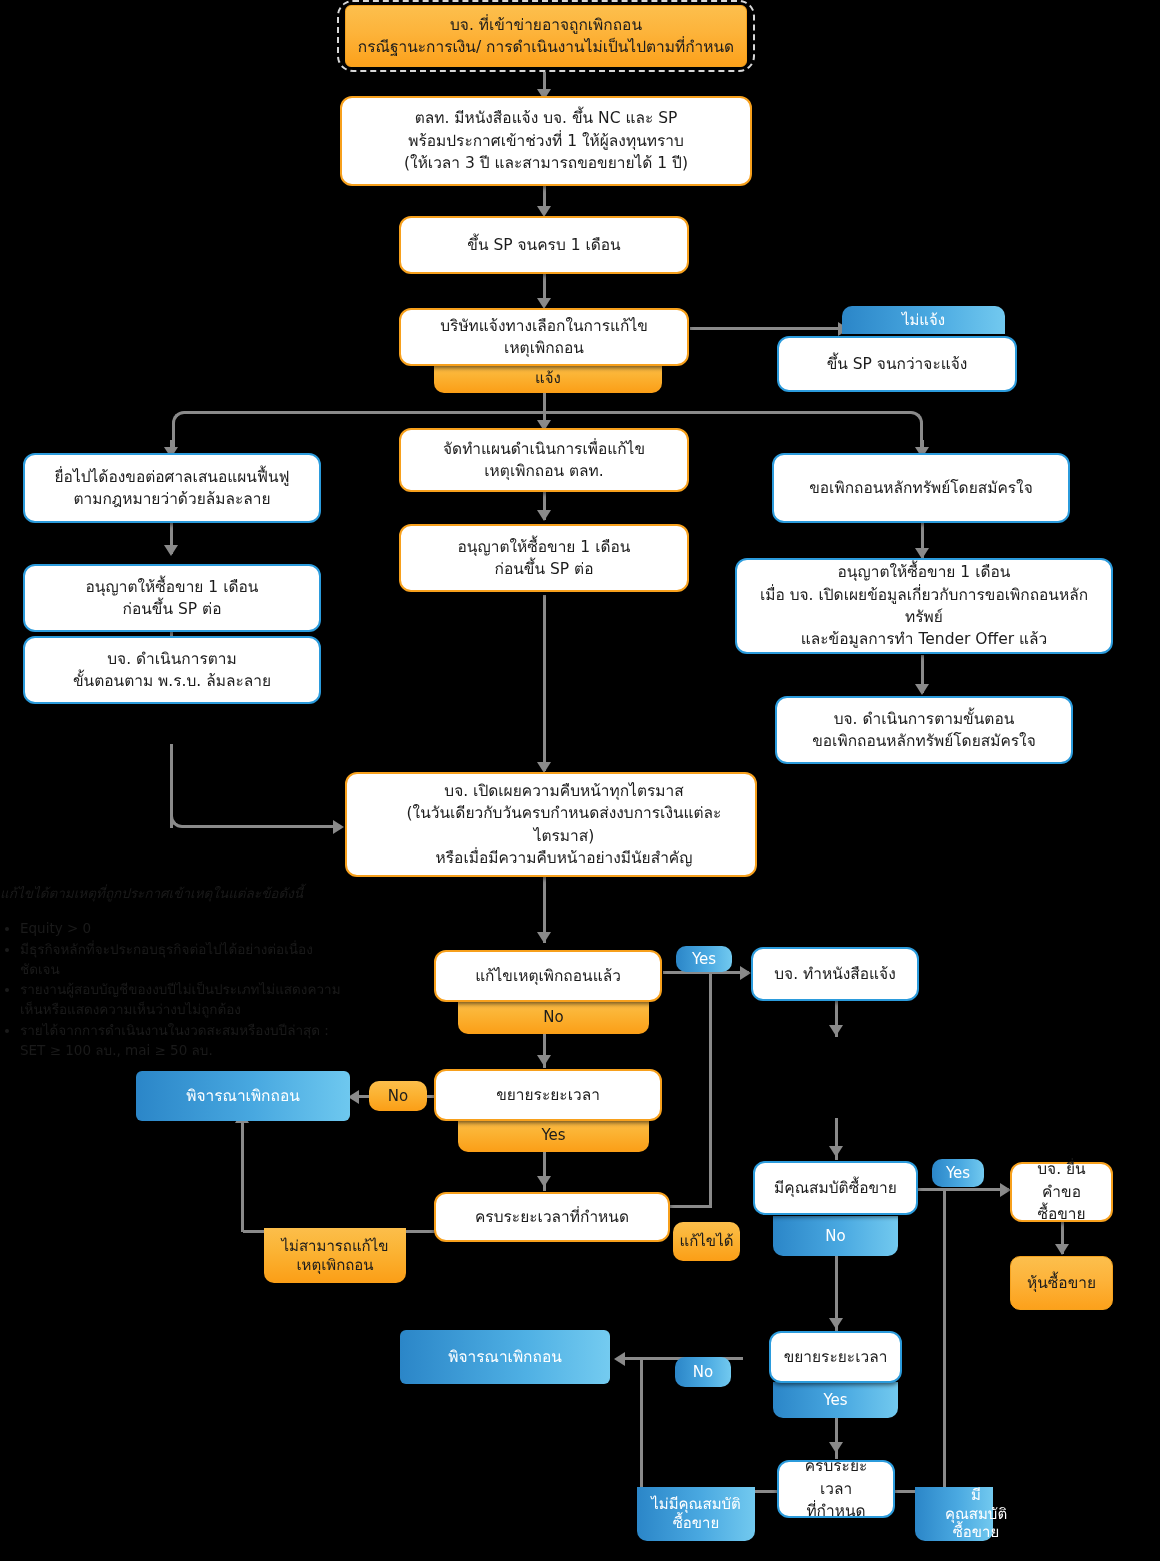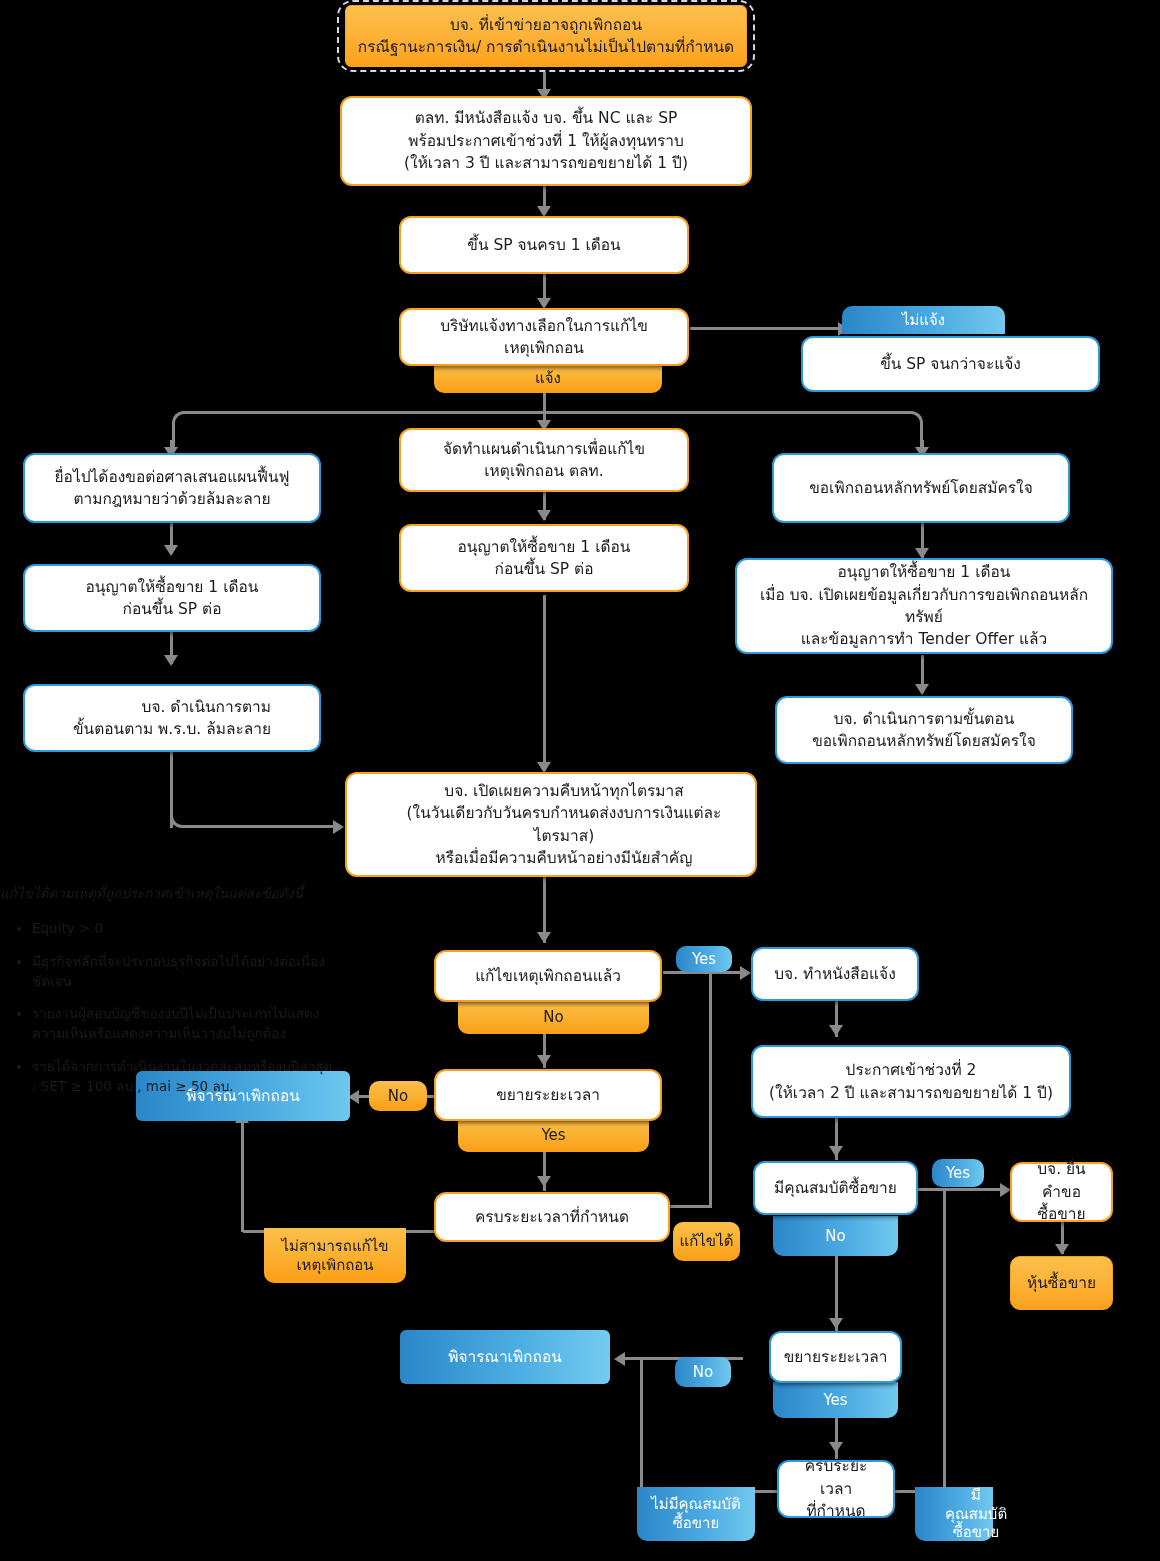"ขึ้น SP จนกว่าจะแจ้ง" div.node { left: 801px -> 777px; width: 299px -> 240px }
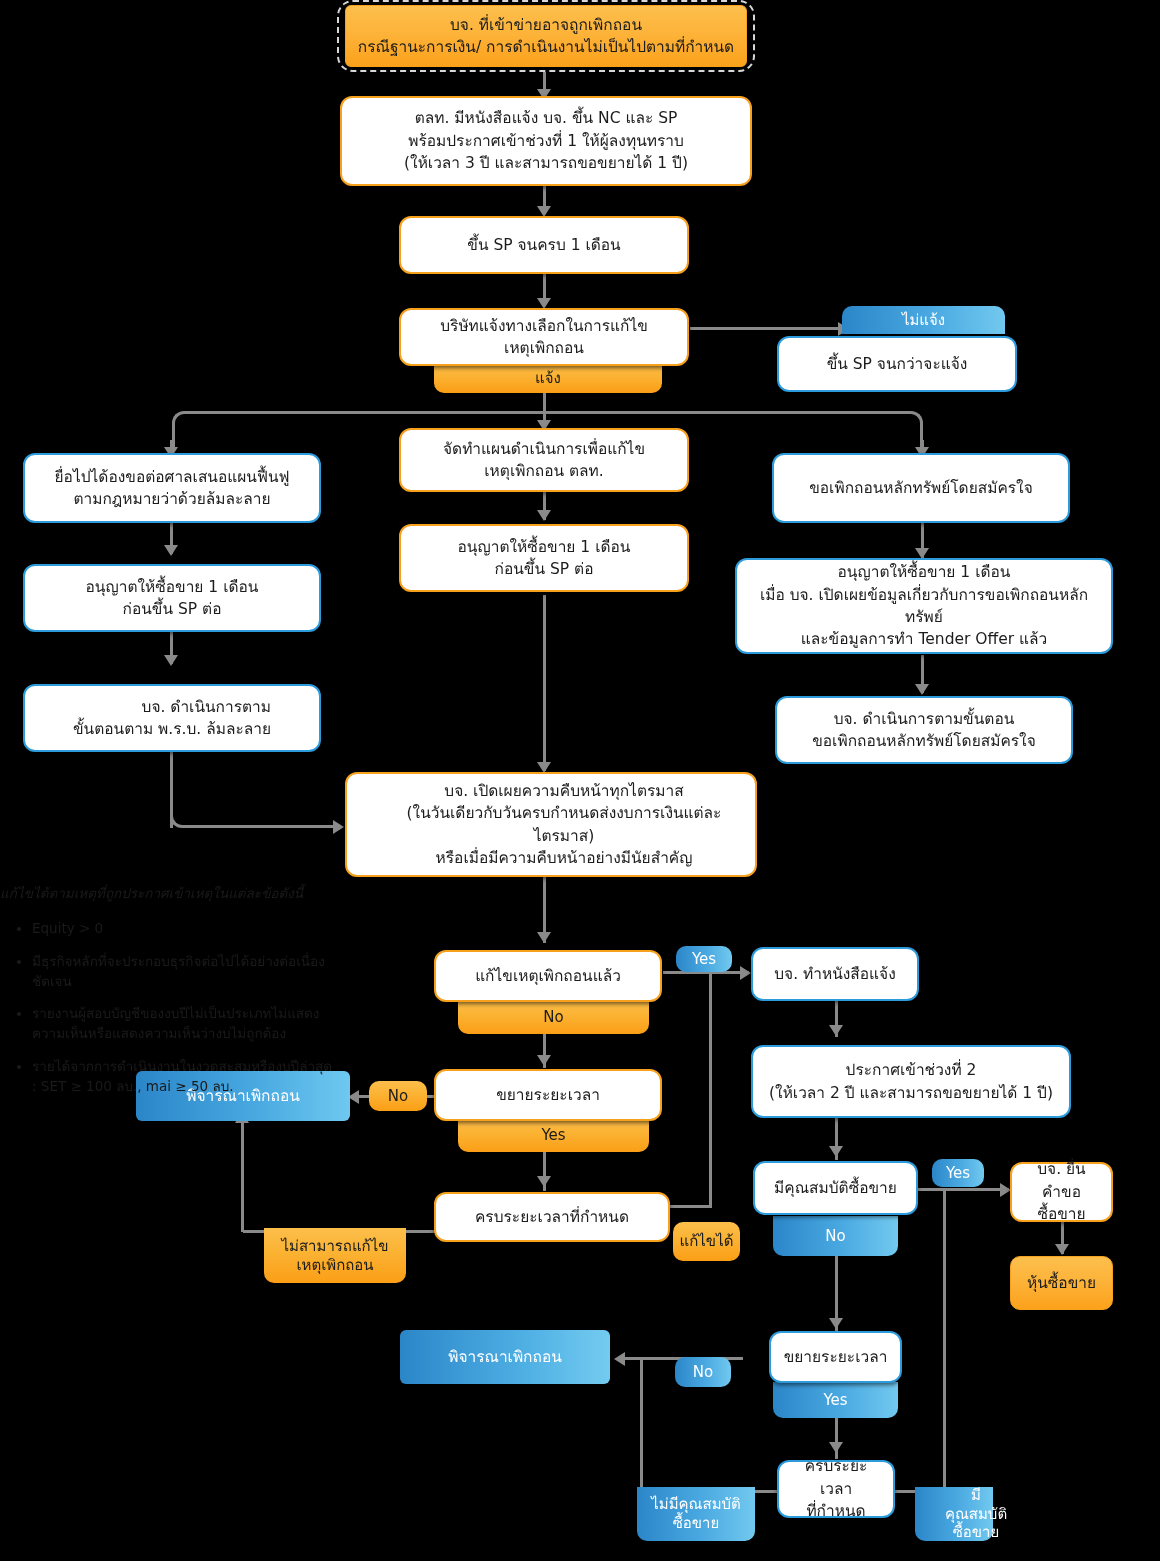"บจ. ดำเนินการตาม" div.node { text-align: right -> none; top: 684px -> 636px }
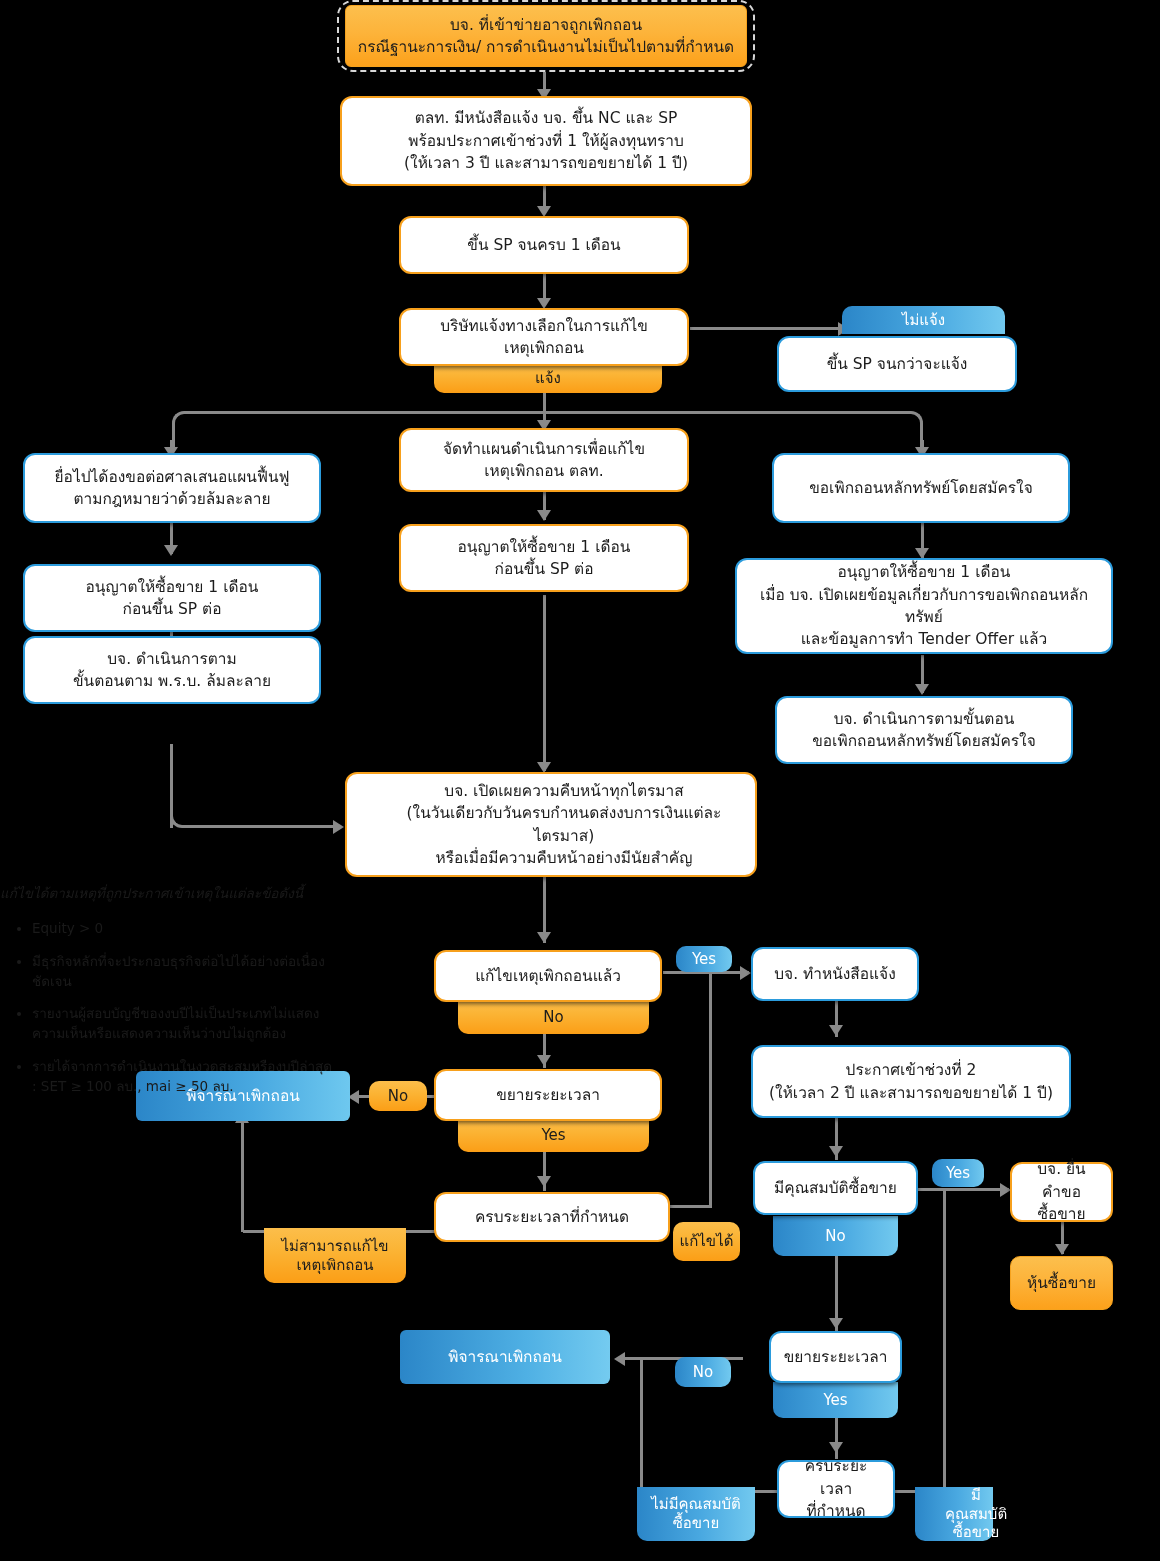"Equity > 0" #annot li { margin: 12px -> 0 }
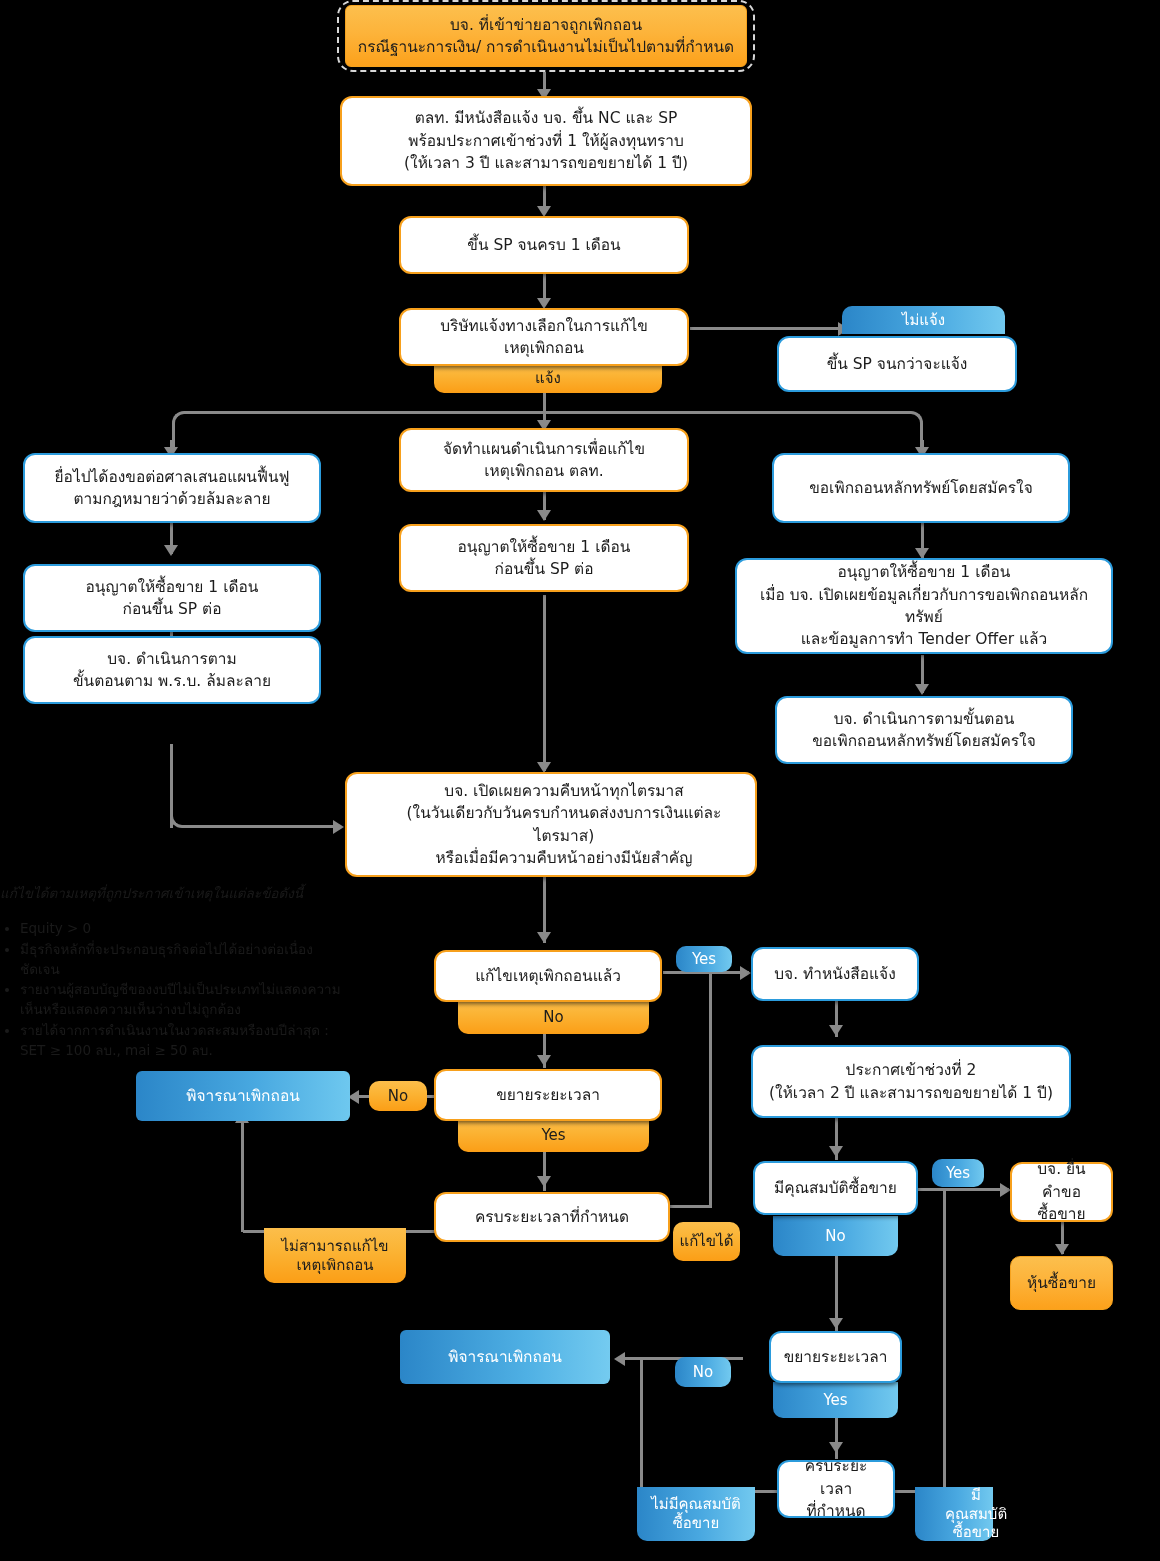"ประกาศเข้าช่วงที่ 2" div.node { html: <div>ประกาศเข้าช่วงที่ 2 (ให้เวลา 2 ปี และสามารถขอขยายได้ 1 ปี)</div> -> none }
